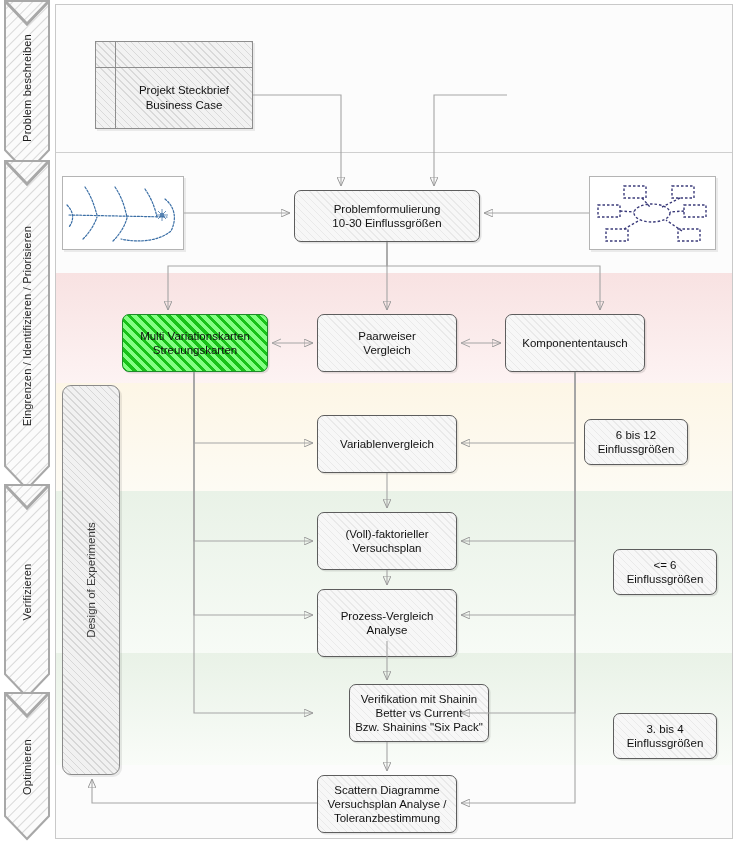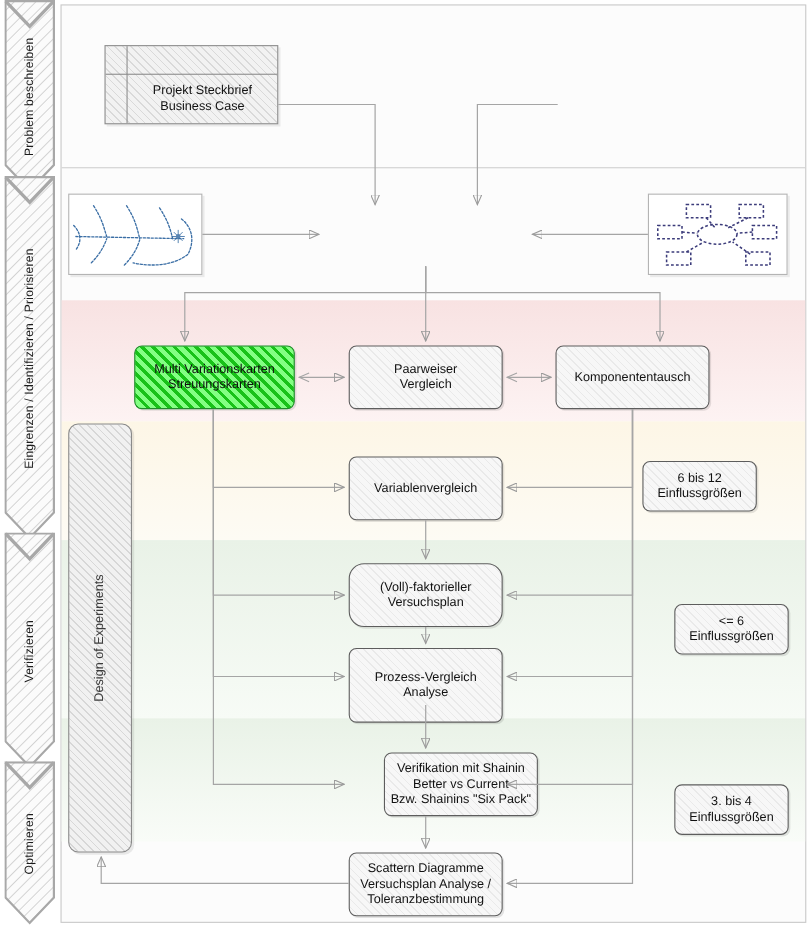"Projekt Steckbrief" div.doc { height: 72px -> 88px }
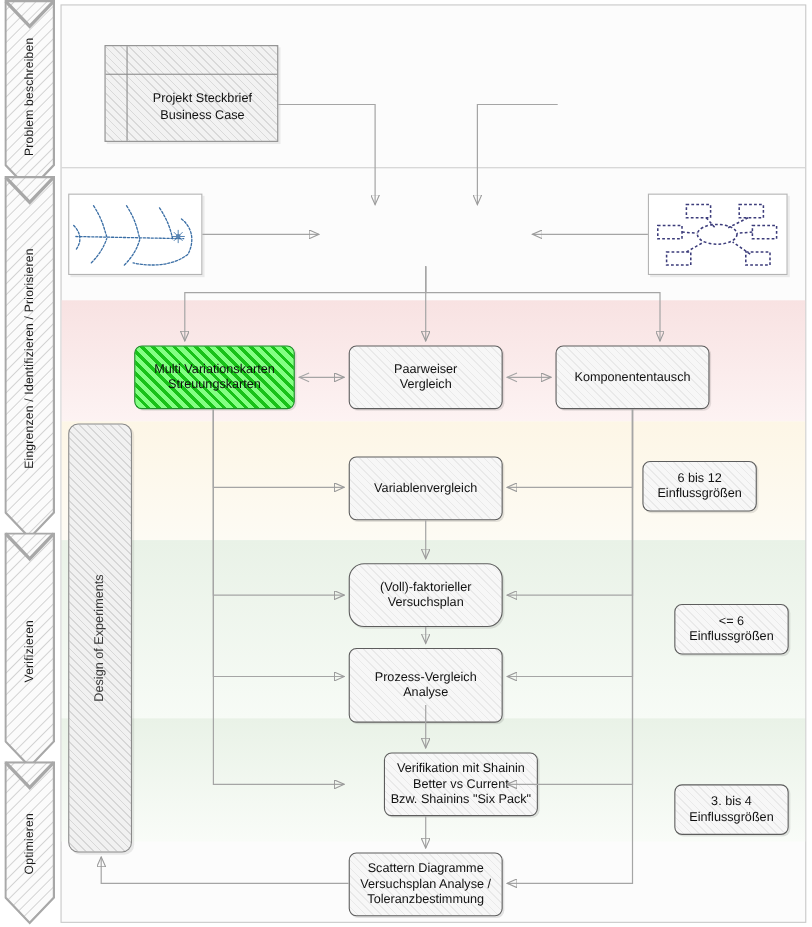"Problemformulierung" div.node { html: none -> <div>Problemformulierung 10-30 Einflussgrößen</div> }
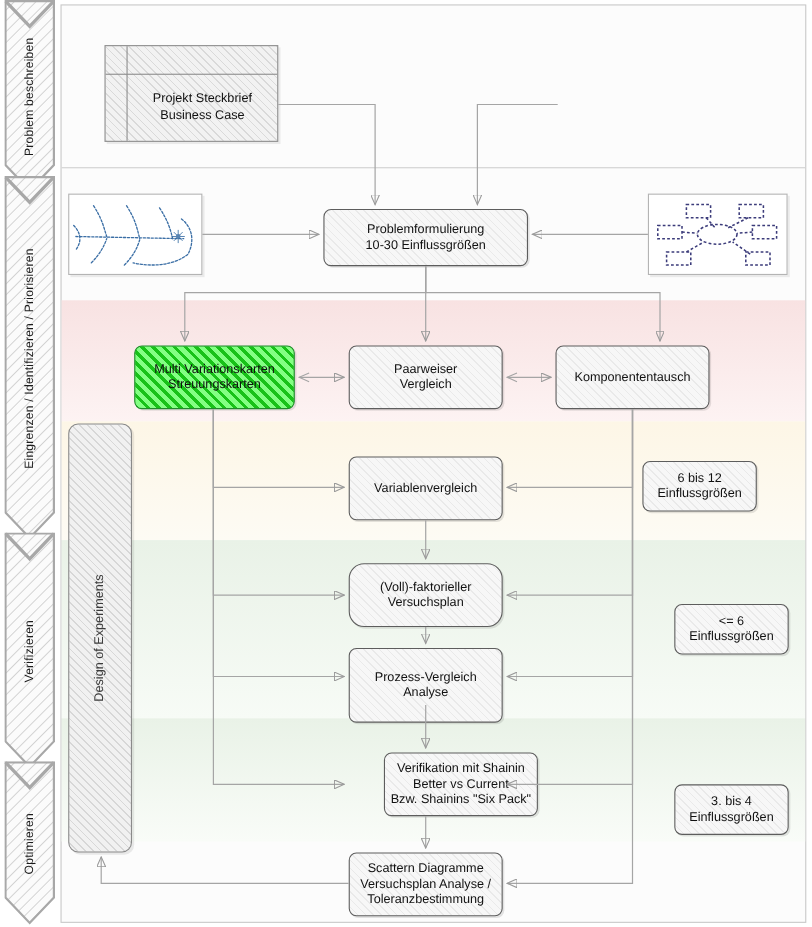"(Voll)-faktorieller" div.node { border-radius: 14px -> none }
